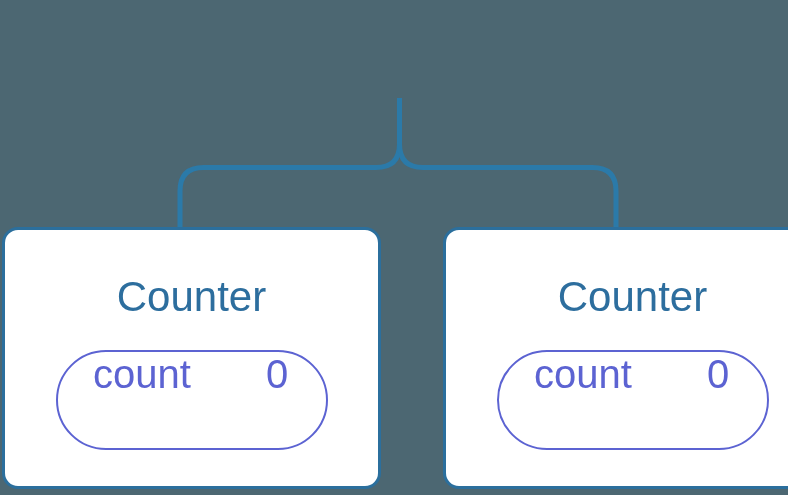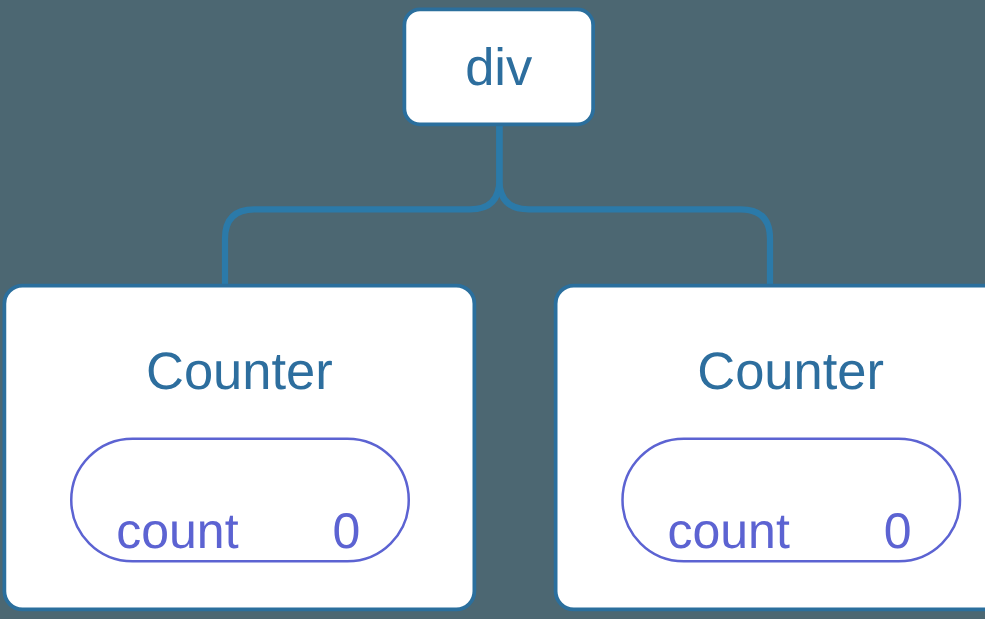"div" div.root-node { html: <div> <span>div</span> </div> -> none }
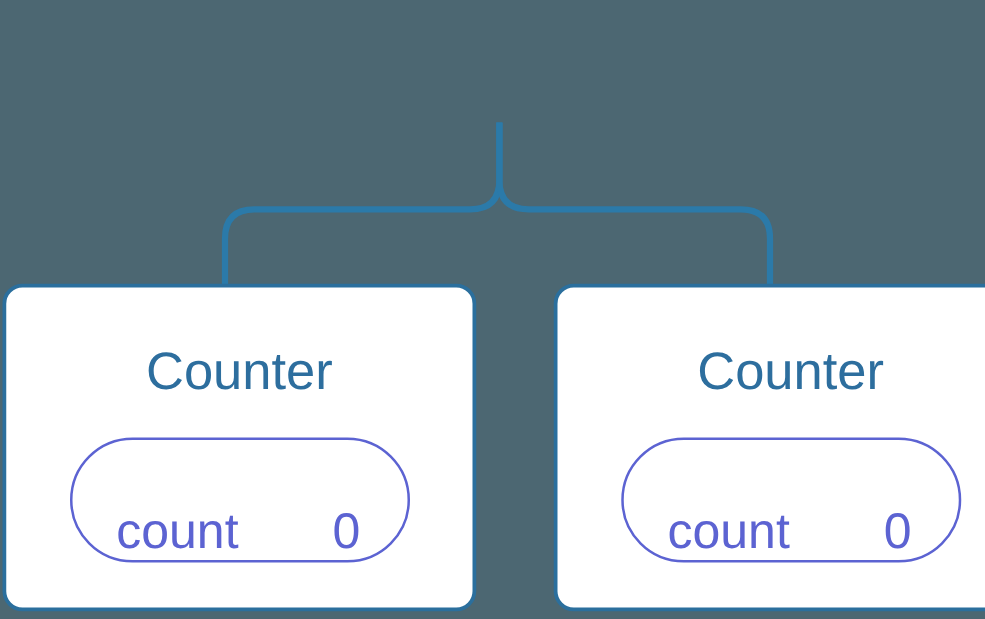"count" .pill { align-items: flex-end -> flex-start }
